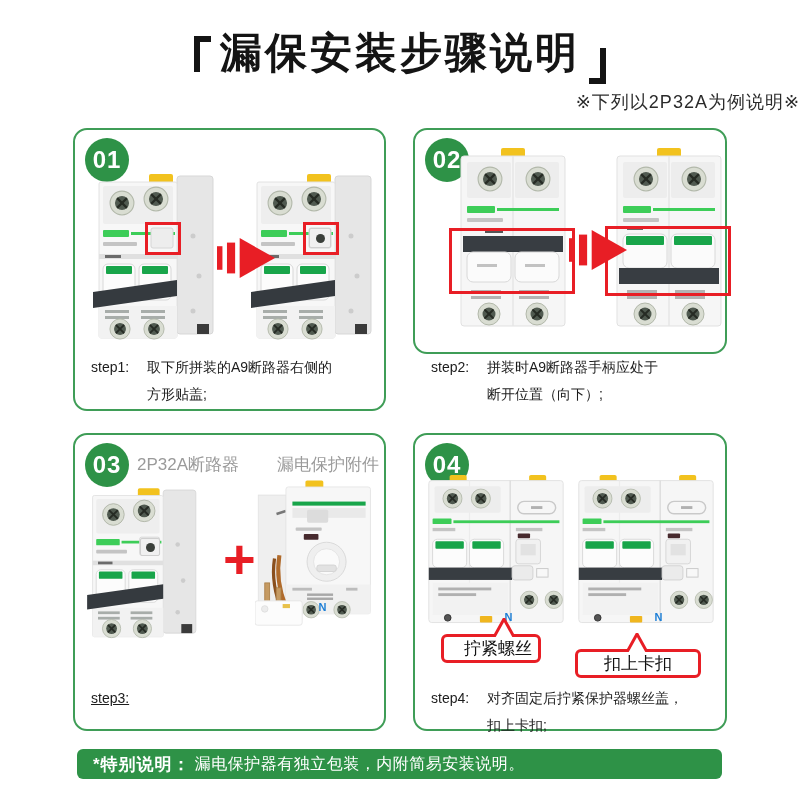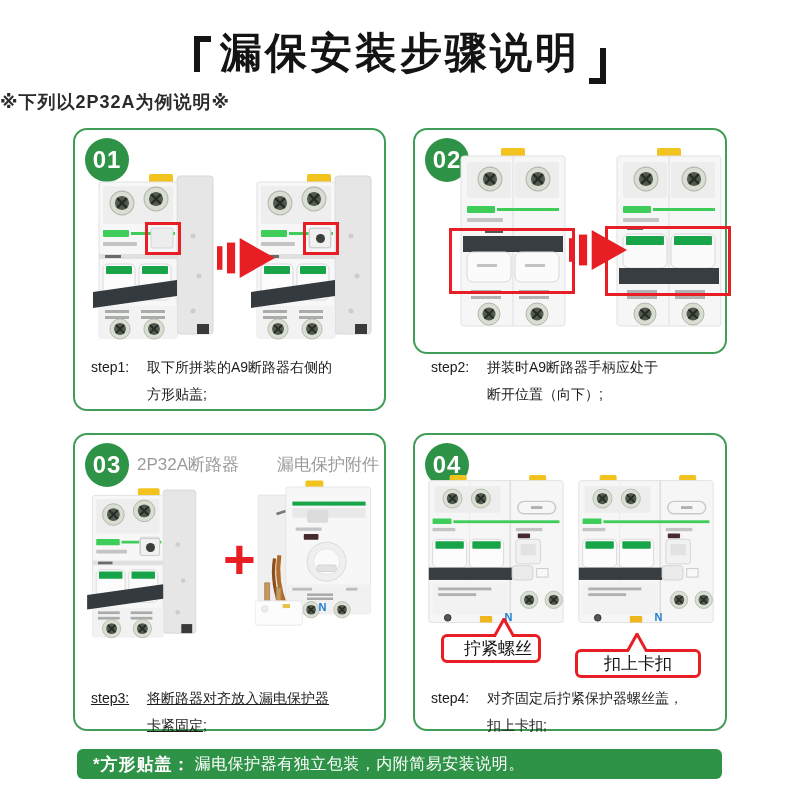"※下列以2P32A为例说明※" .subtitle { font-weight: bold -> normal; text-align: left -> right }
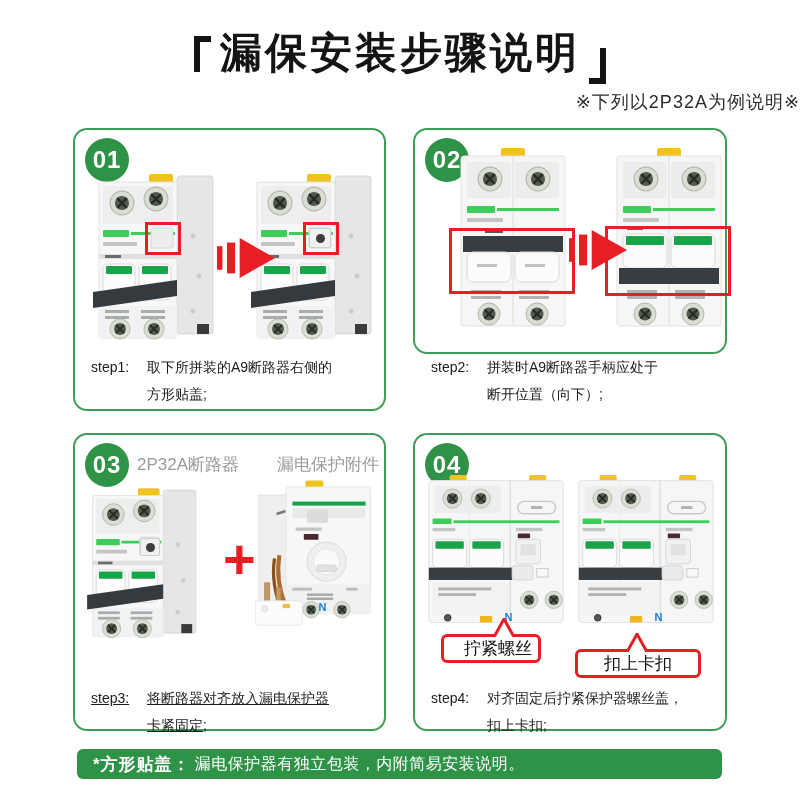"将断路器对齐放入漏电保护器" span.cap-lines { html: <span> <span>将断路器对齐放入漏电保护器</span> <span>卡紧固定;</span> </span> -> none }
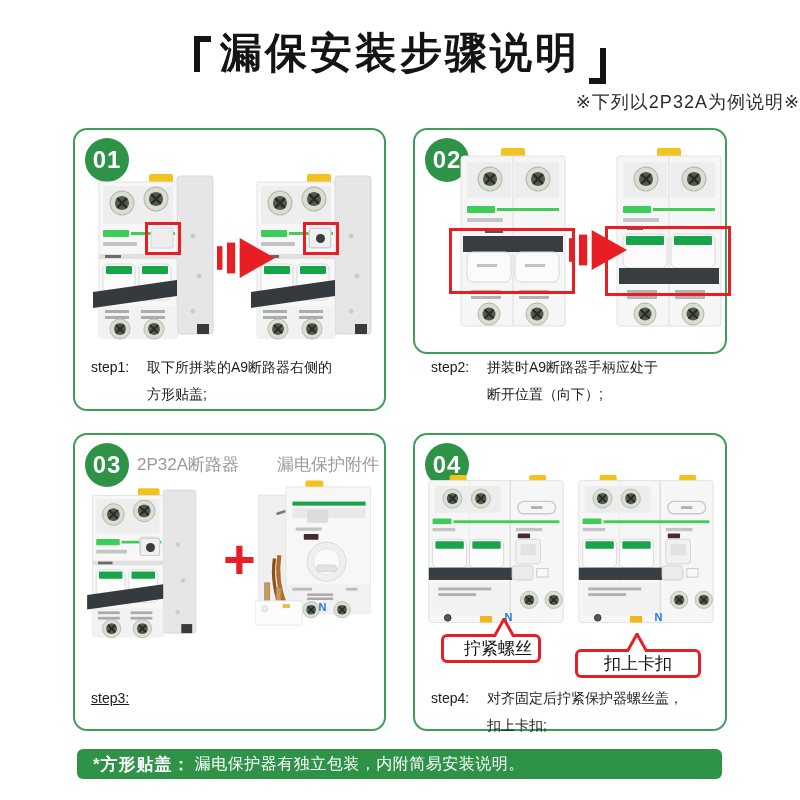"*方形贴盖：" span.b-label { text: 方形贴盖 -> 特别说明 }
